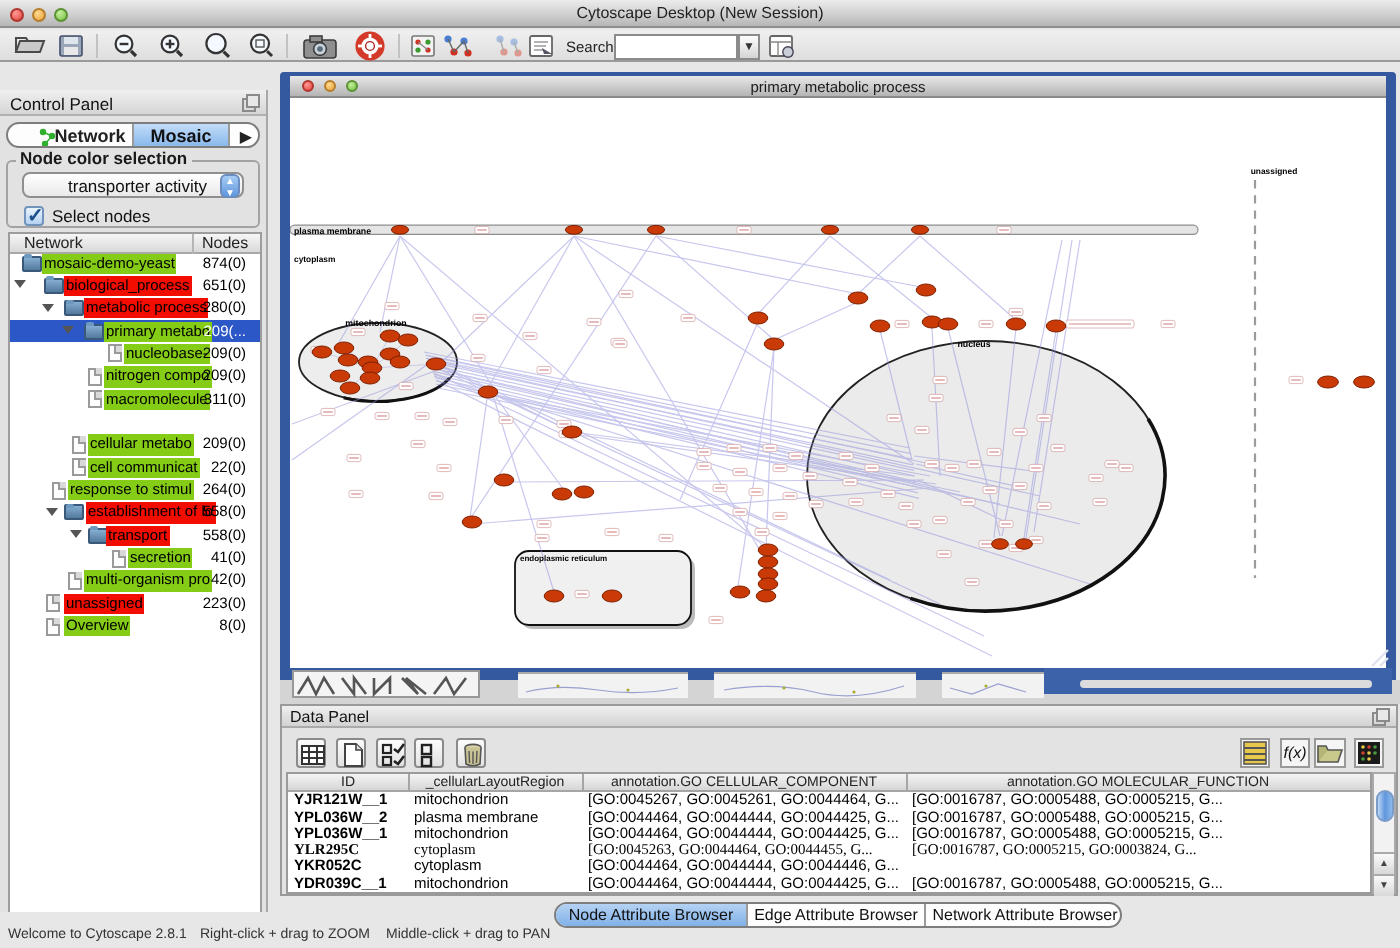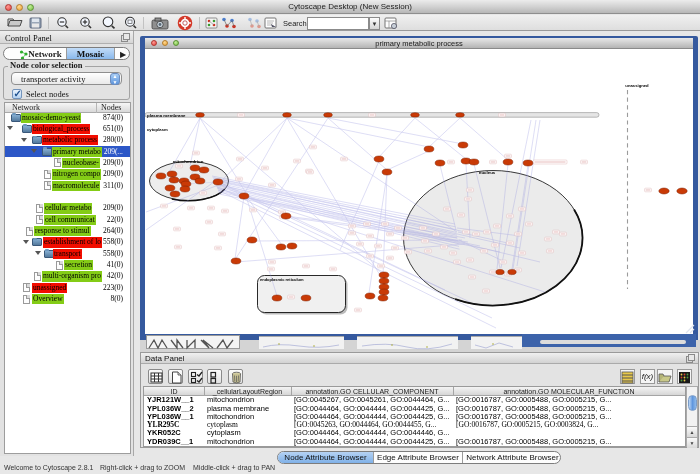"Control Panel" #cpanel { font-family: Liberation Serif, serif -> none; top: 31px -> 45px }
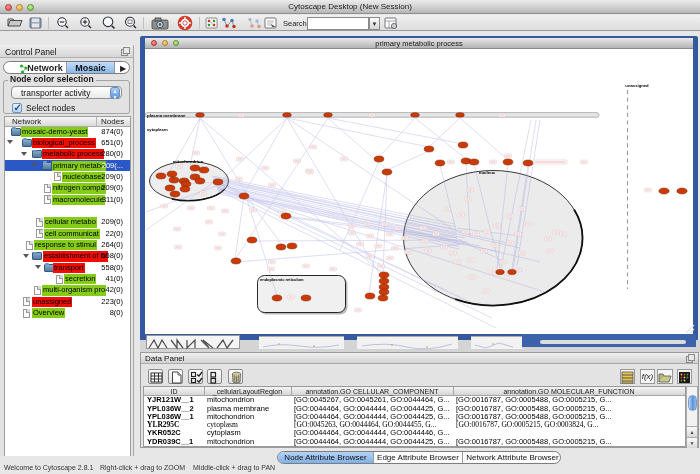"transporter activity" #combo { padding-left: 9px -> 22px }
